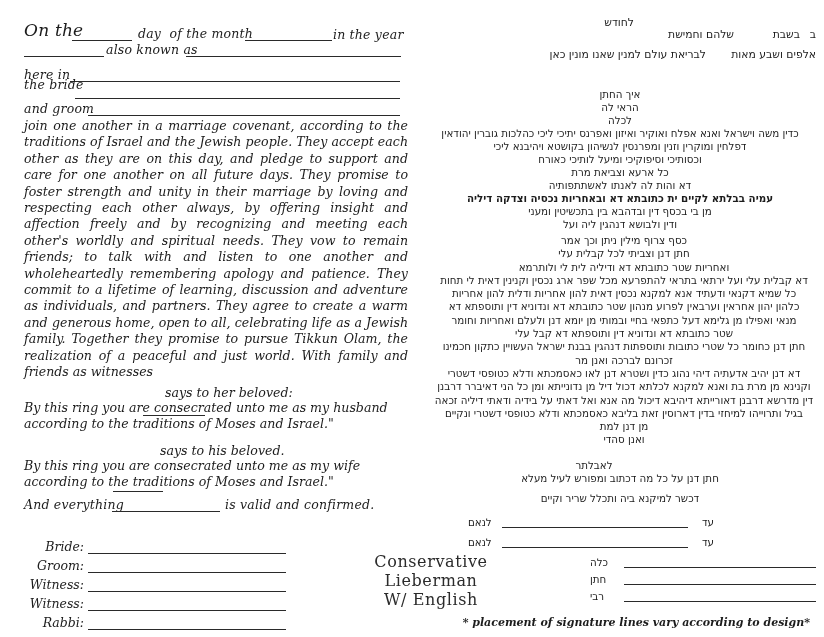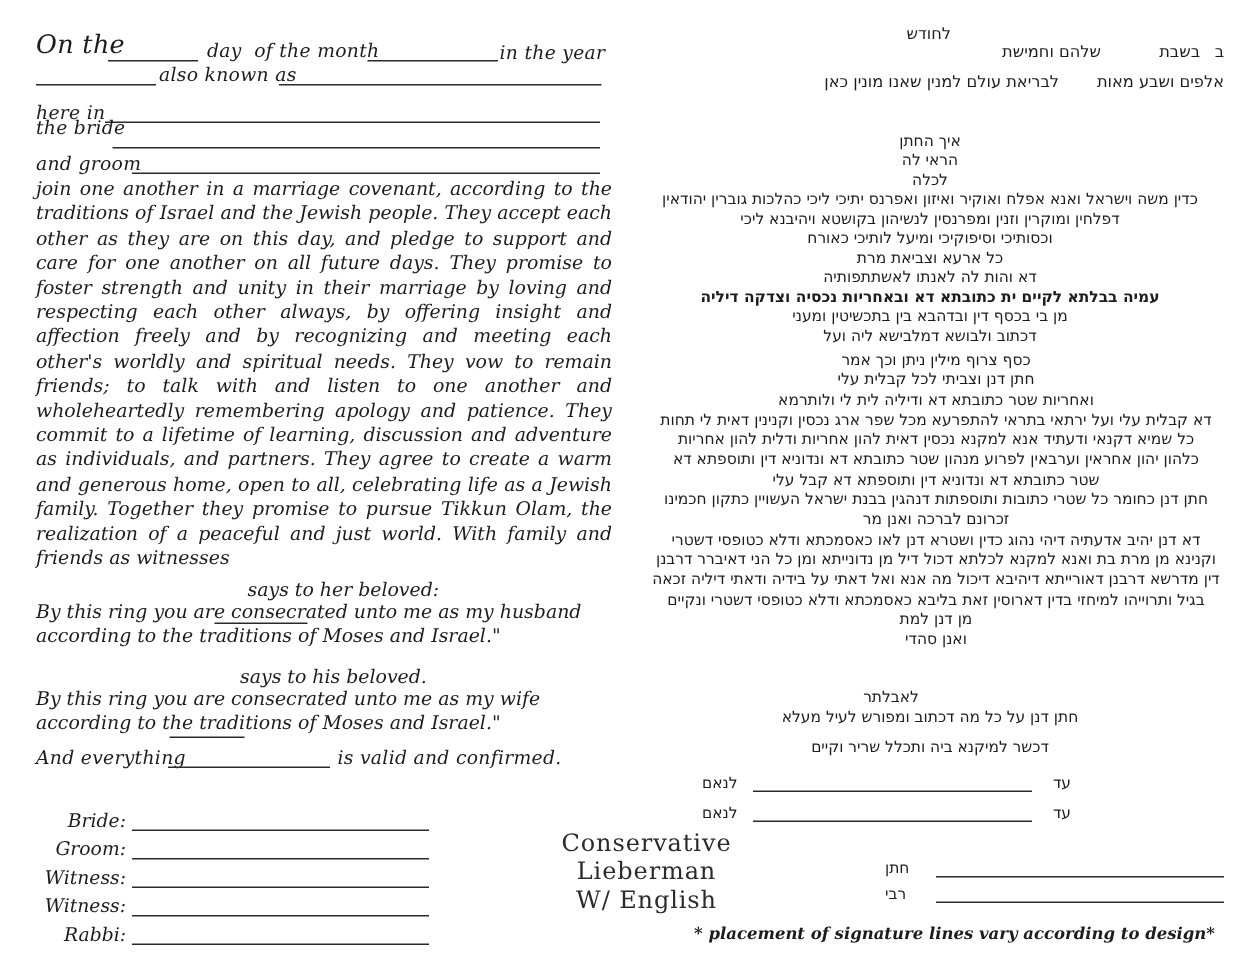"דכתוב ולבושא דמלבישא ליה ועל" div.heb-line { text: דכתוב ולבושא דמלבישא -> ודין ולבושא דנהגין }
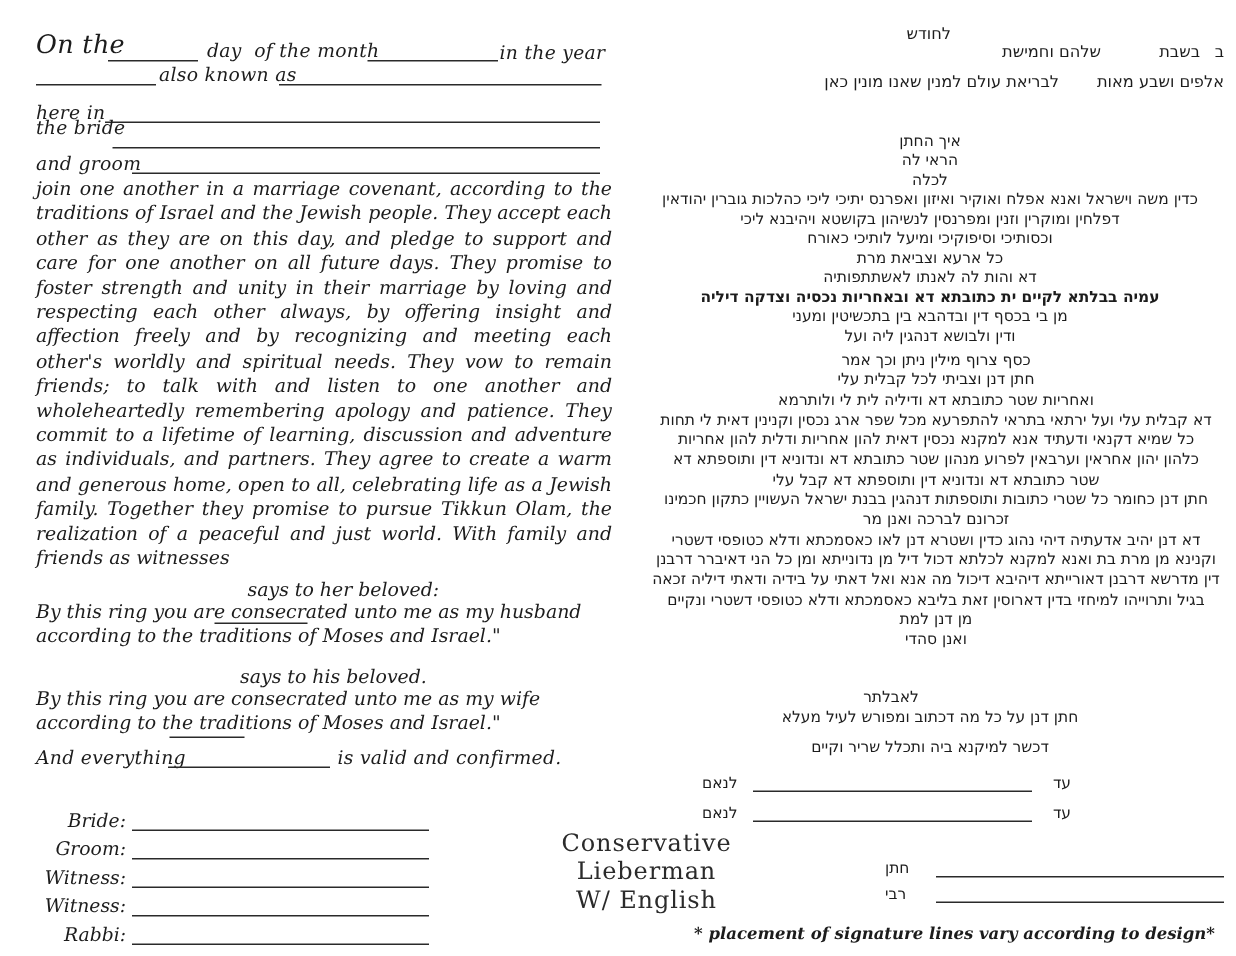"מנאי ואפילו מן גלימא דעל" div { html: none -> <div>מנאי ואפילו מן גלימא דעל כתפאי בחיי ובמותי מן יומא דנן ולעלם ואחריות וחומר</div> }
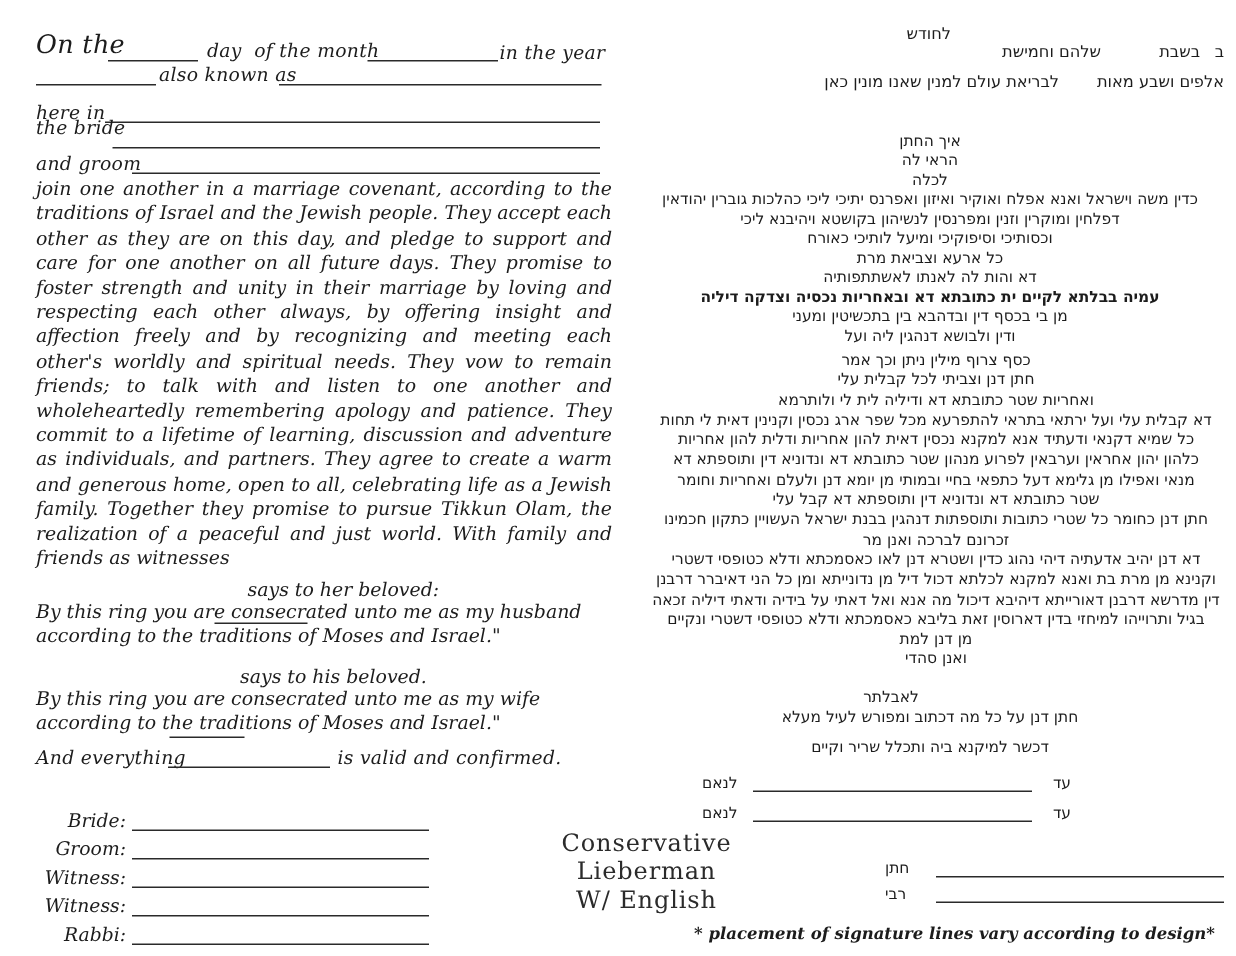"כלה" div.heb-wit { html: none -> <div> <span></span> <span>כלה</span> </div> }
